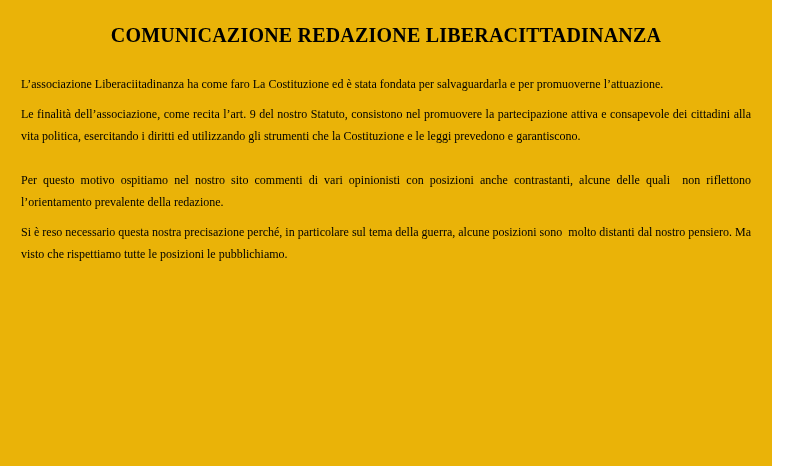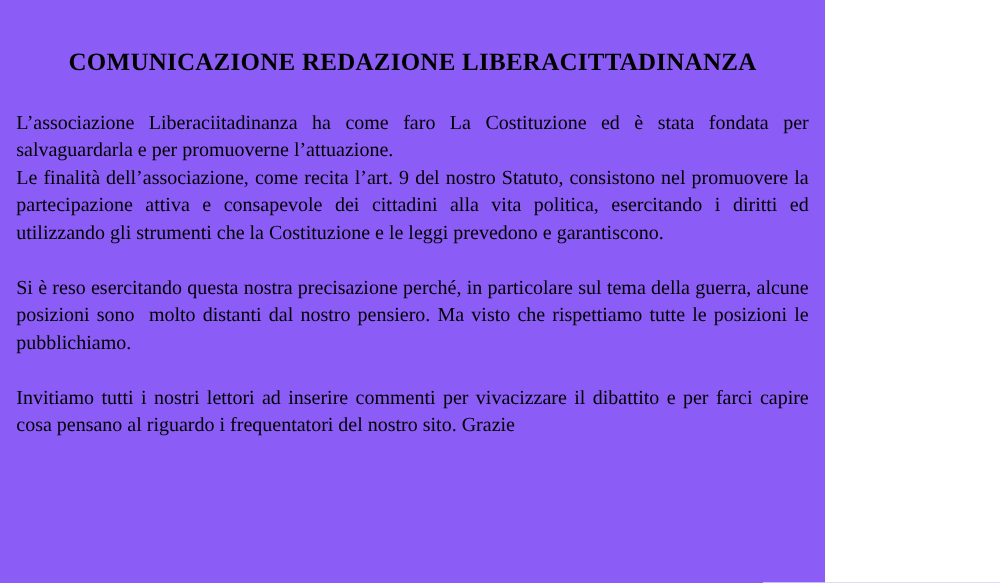"COMUNICAZIONE REDAZIONE" .page { background: #8b5cf6 -> #eab308; padding: 38px 13px 0 13px -> 23px 13px 0 13px; width: 660px -> 772px }
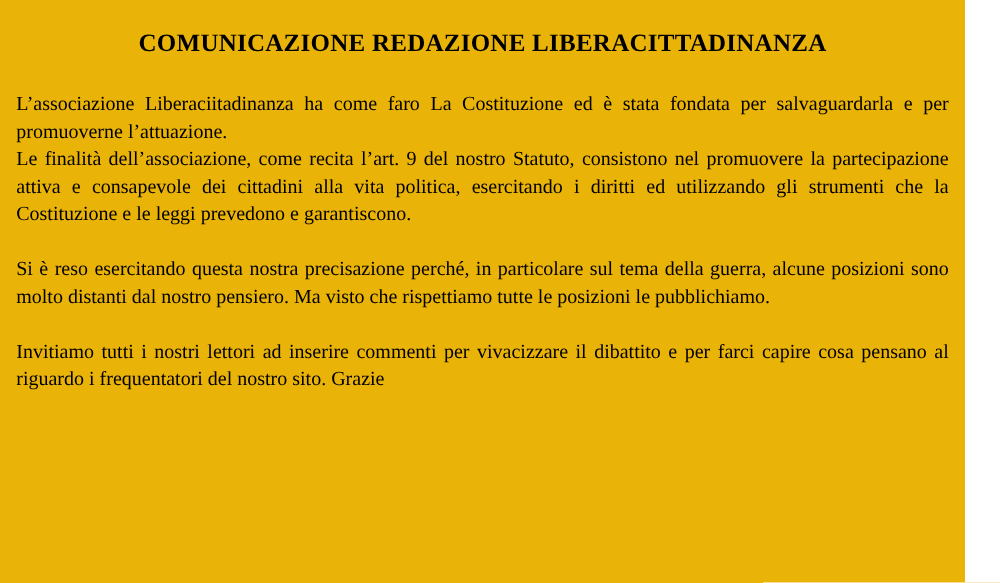"L’associazione Liberaciitadinanza ha" .para { font-size: 16px -> 12px; margin: 0 -> 8px }
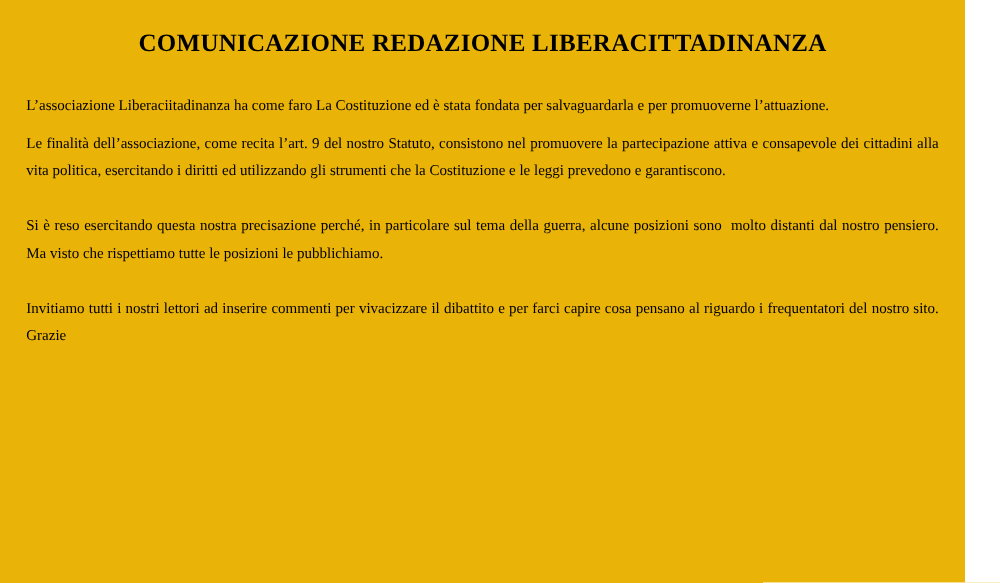"Per questo motivo ospitiamo nel" p.para { html: none -> <p>Per questo motivo ospitiamo nel nostro sito commenti di vari opinionisti con posizioni anche contrastanti, alcune delle quali non riflettono l’orientamento prevalente della redazione.</p> }
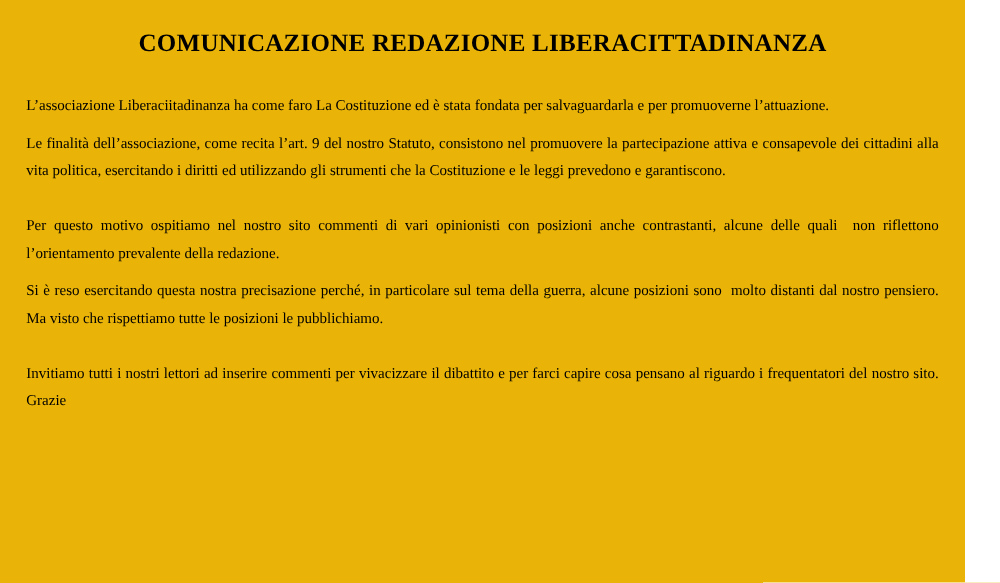"Si è reso esercitando questa" p.para { text: esercitando -> necessario }
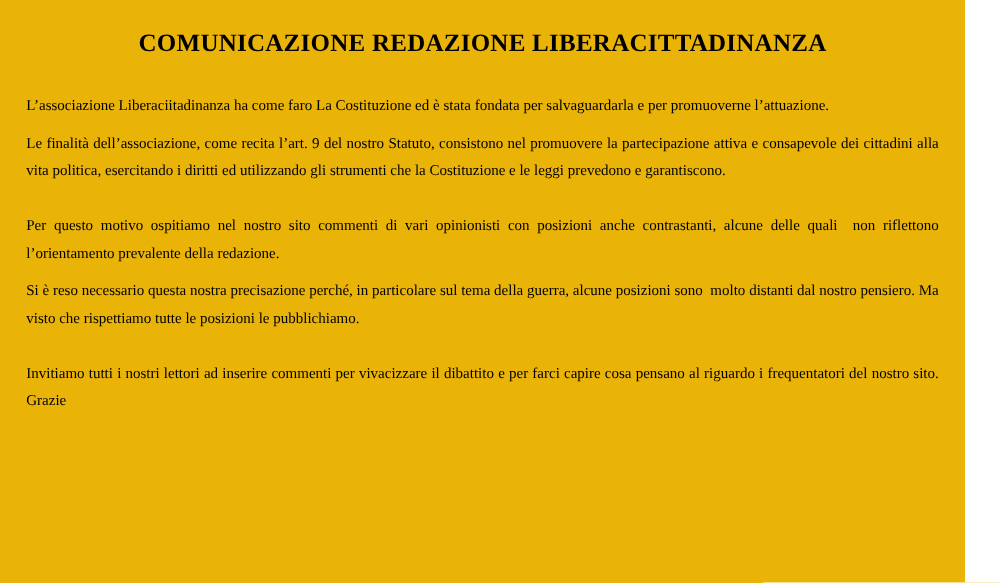"Invitiamo tutti i nostri lettori" section.block { html: <section> <p>Invitiamo tutti i nostri lettori ad inserire commenti per vivacizzare il dibattito e per farci capire cosa pensano al riguardo i frequentatori del nostro sito. Grazie</p> </section> -> none }
